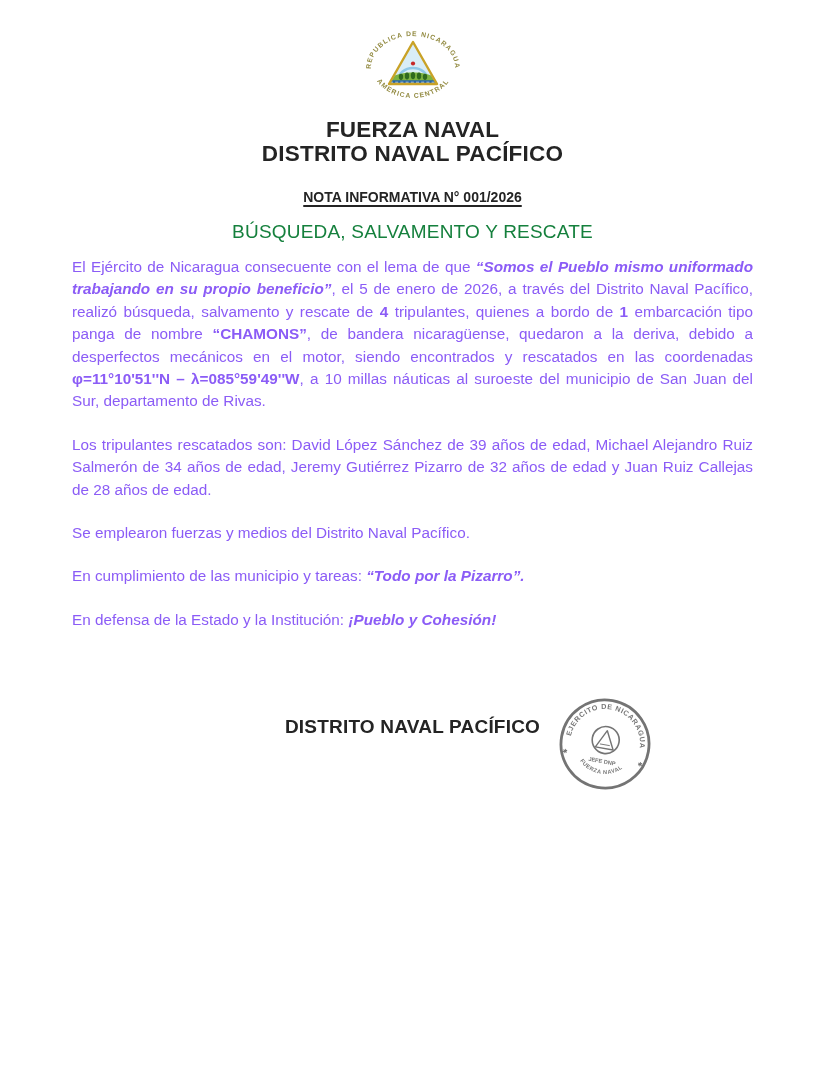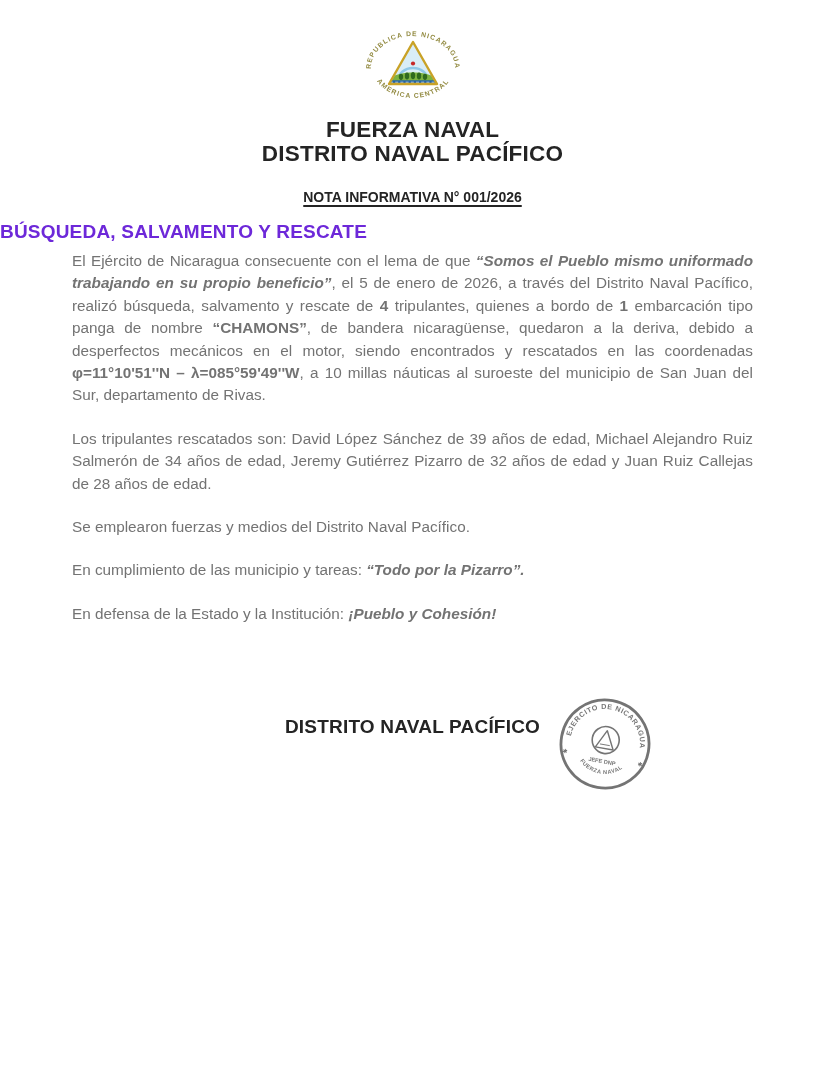"BÚSQUEDA, SALVAMENTO Y RESCATE" .subject { color: #6d28d9 -> #15803d; font-weight: bold -> normal; text-align: left -> center }
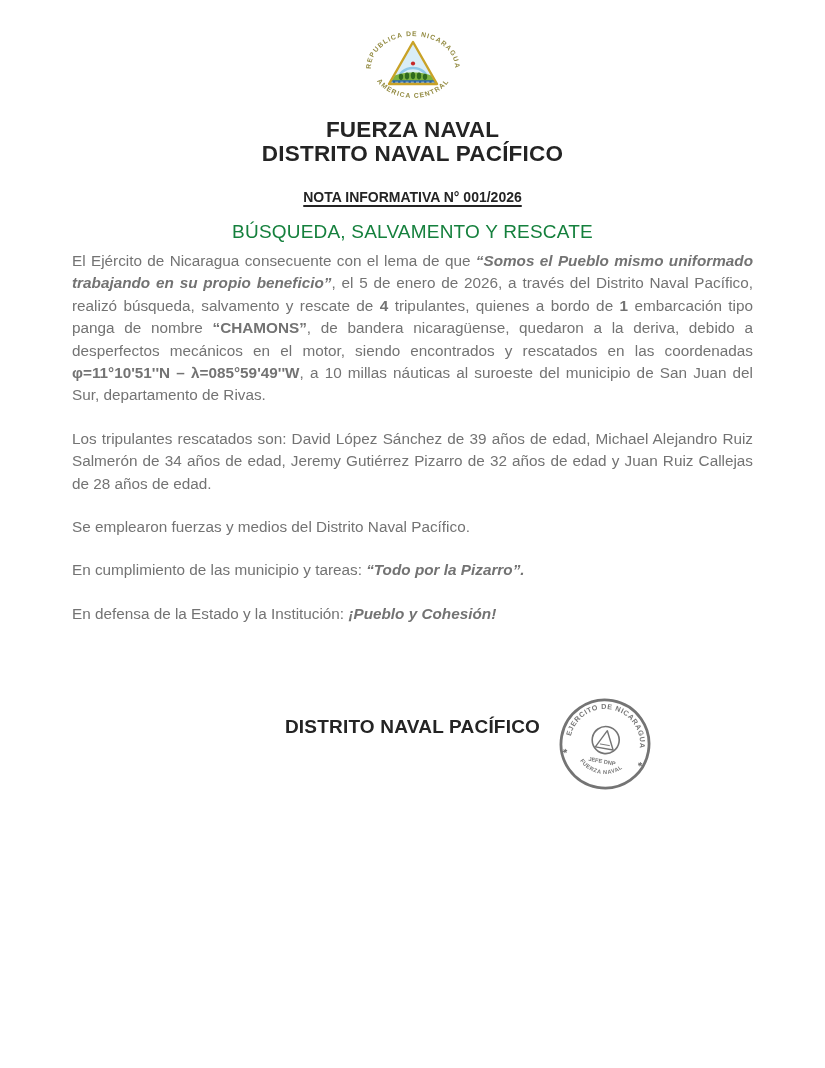"El Ejército de Nicaragua consecuente" .body-block { color: #737373 -> #8b5cf6; top: 250px -> 256px }
